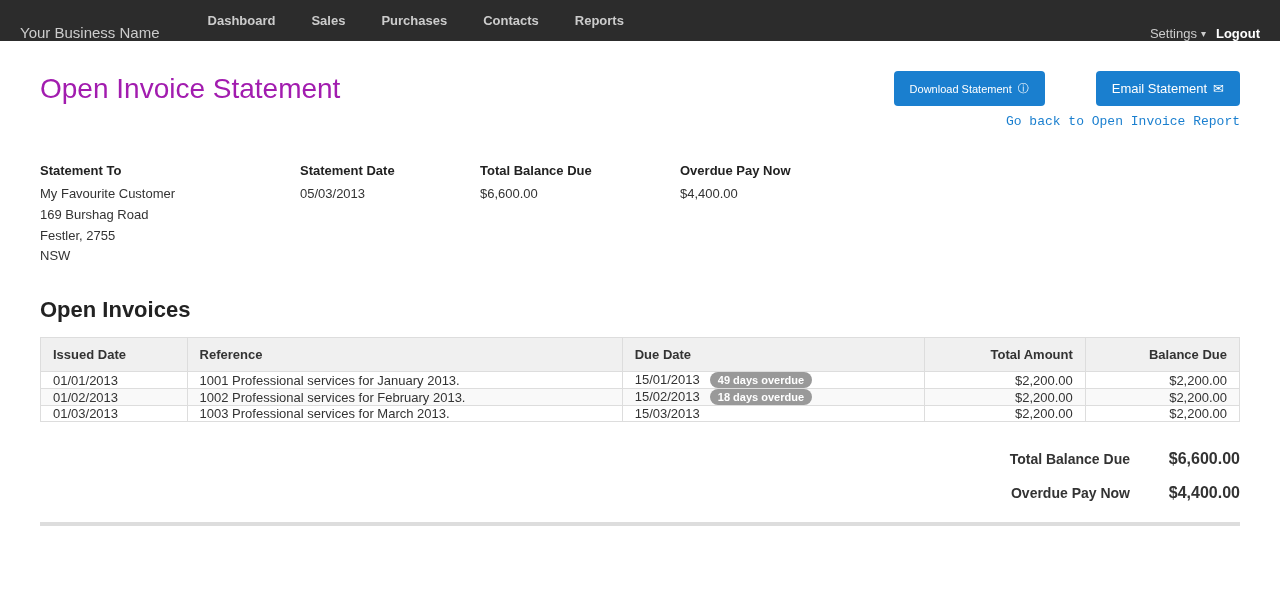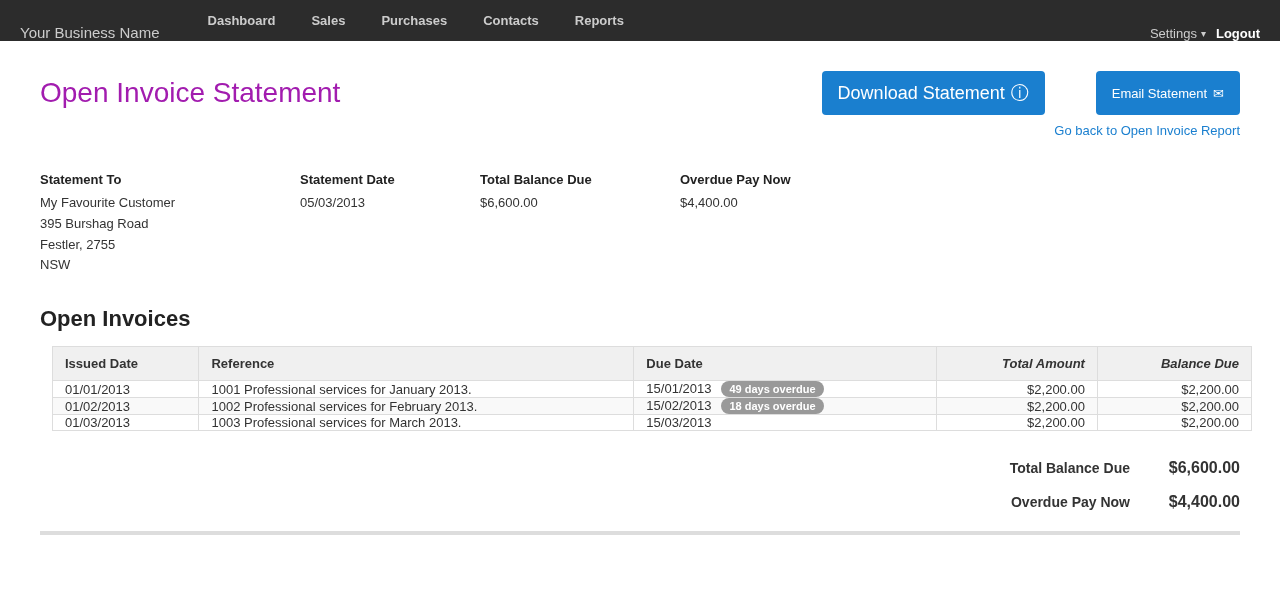"Download Statement" .btn-download { font-size: 18px -> 11px }
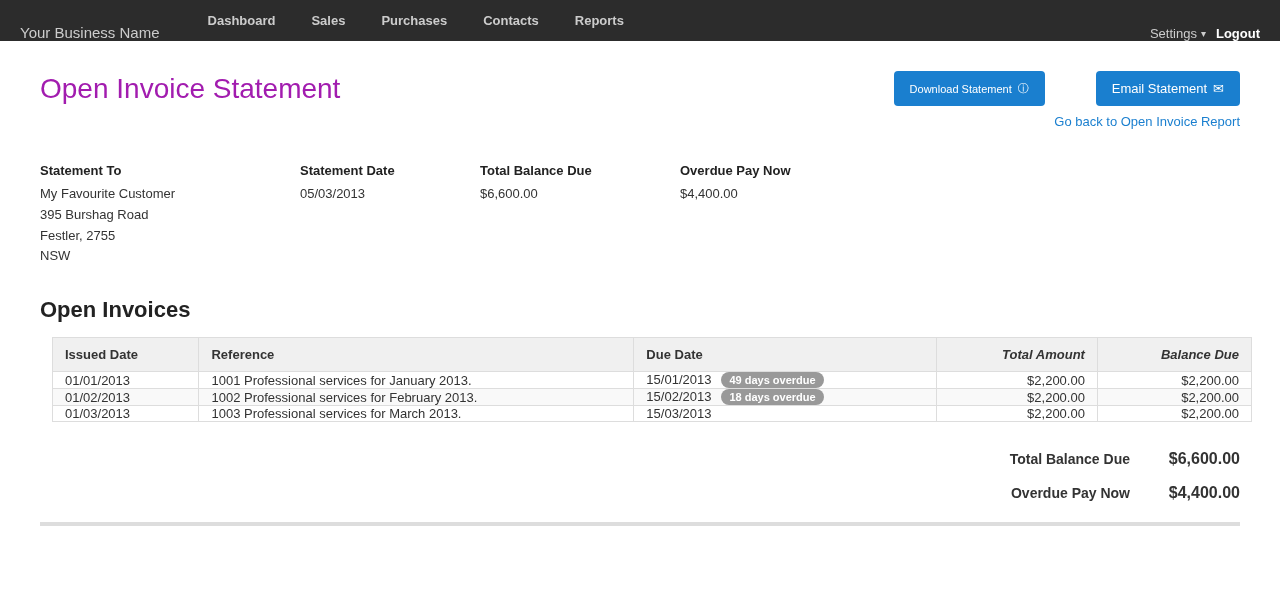"Go back to Open Invoice" .back-link { font-family: none -> Liberation Mono, monospace }
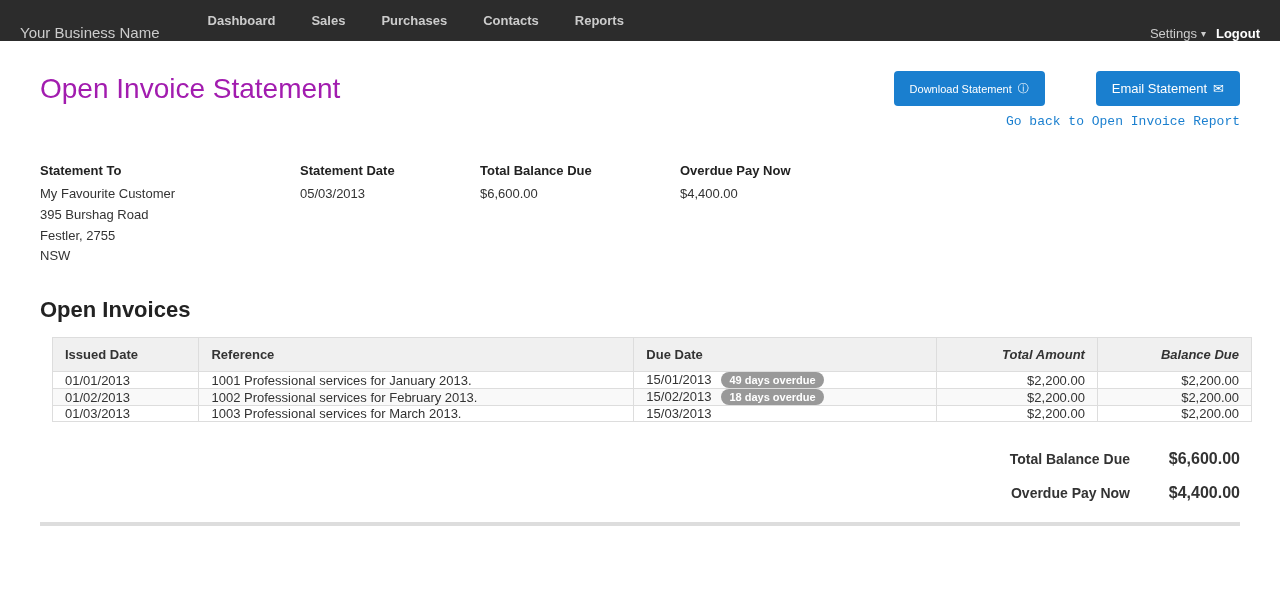"395 Burshag Road" div.info-value { text: 395 -> 169 }
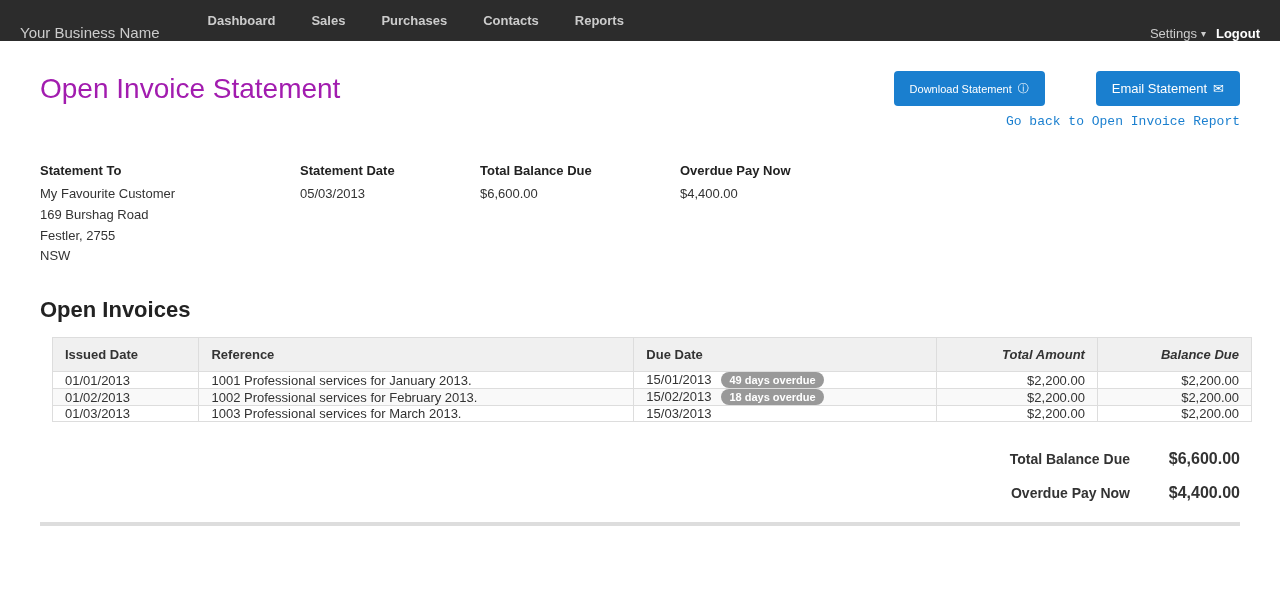"Issued Date" .invoice-table { margin-left: 12px -> none }
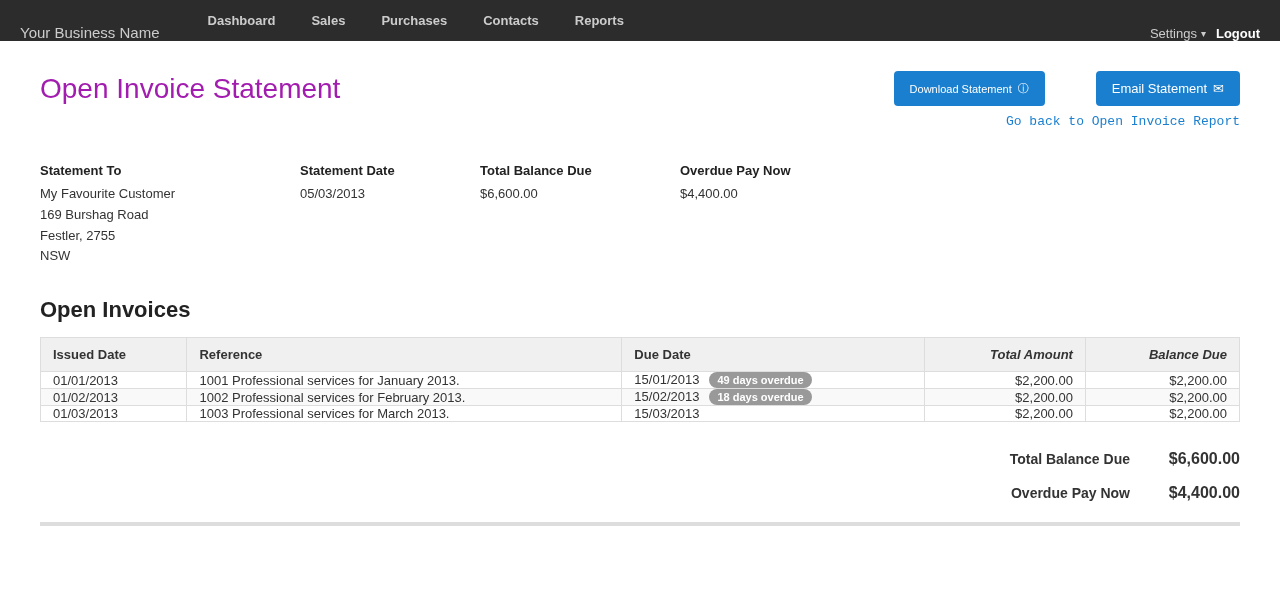"Total Amount" .invoice-table th.right { font-style: italic -> none }
